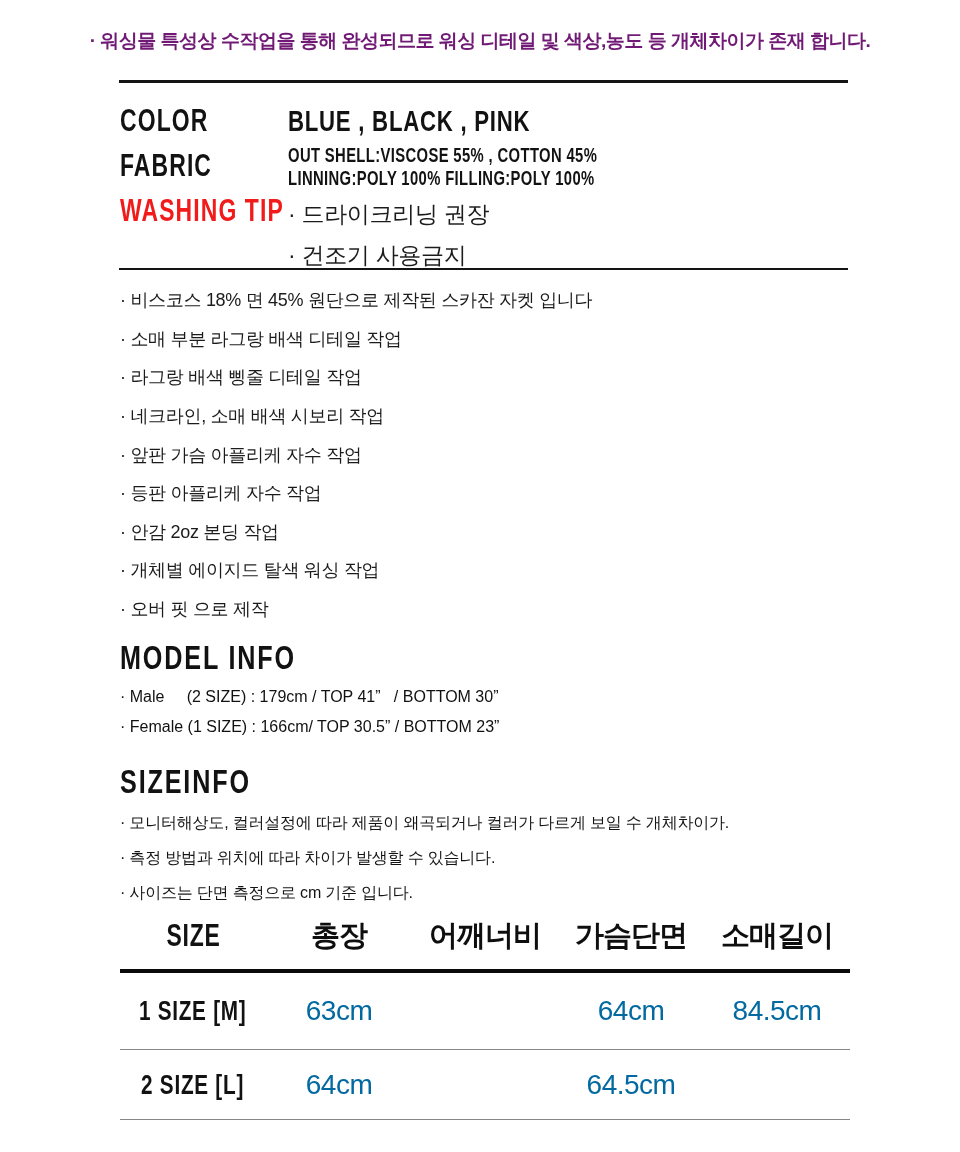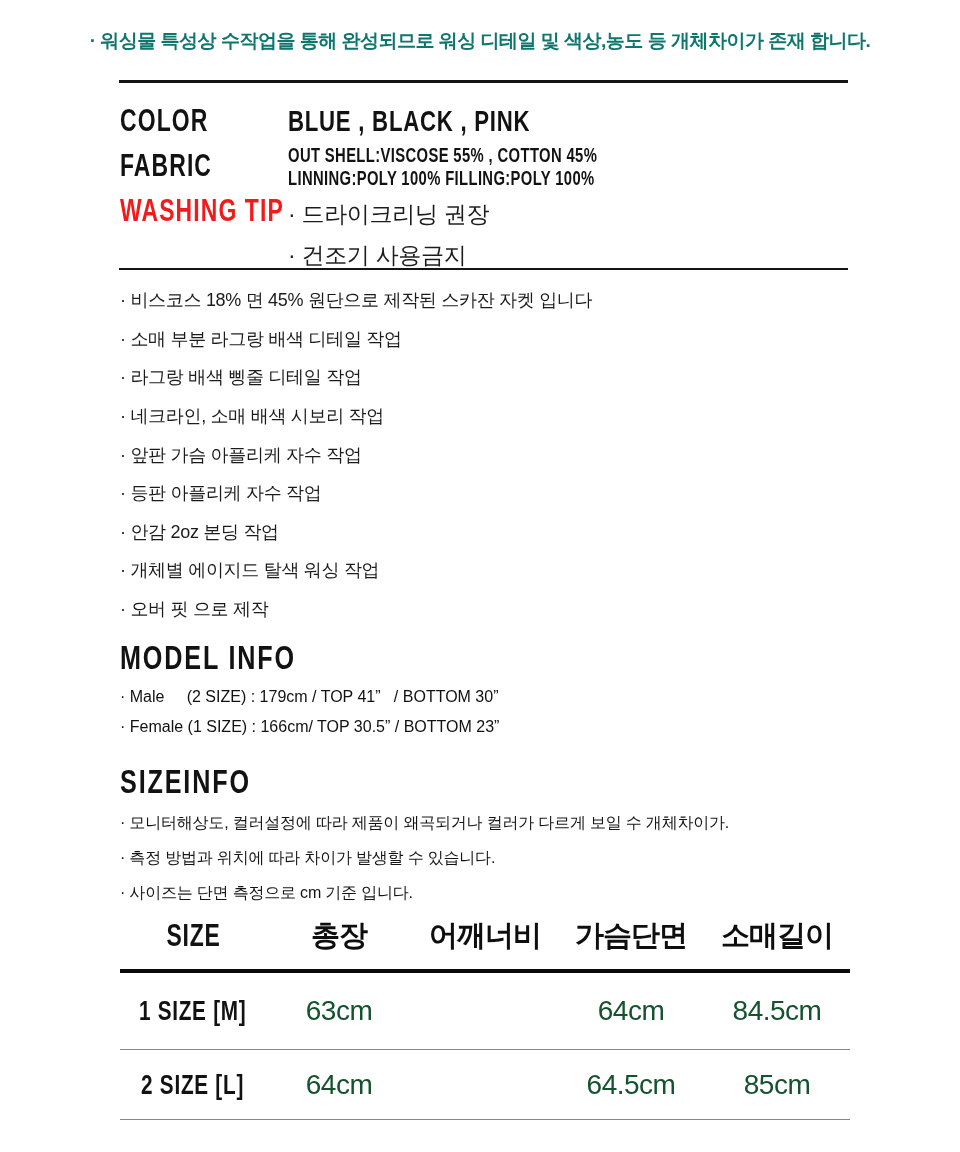"· 워싱물 특성상 수작업을 통해" div.warning { color: #0f766e -> #701a75 }
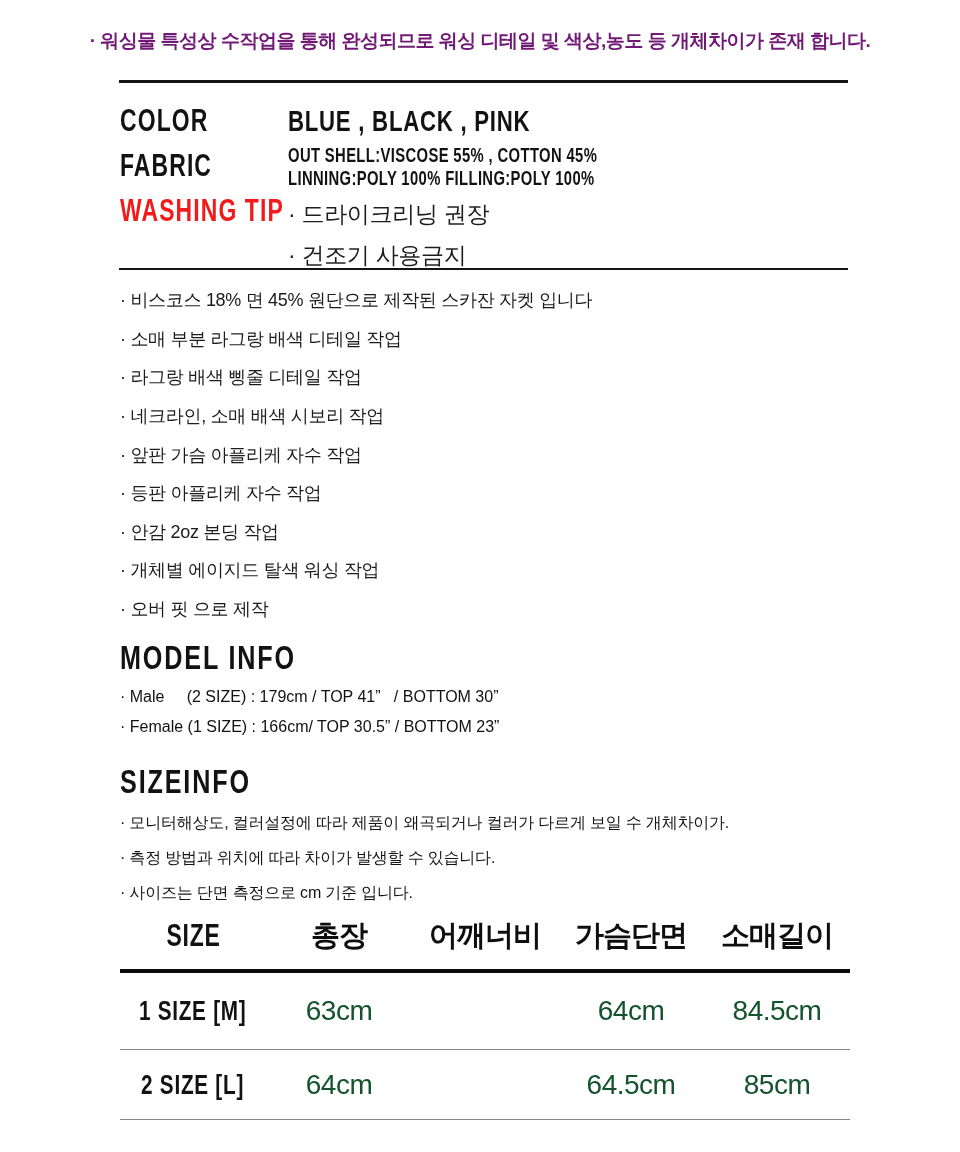"63cm" .data-cell { color: #14532d -> #0369a1 }
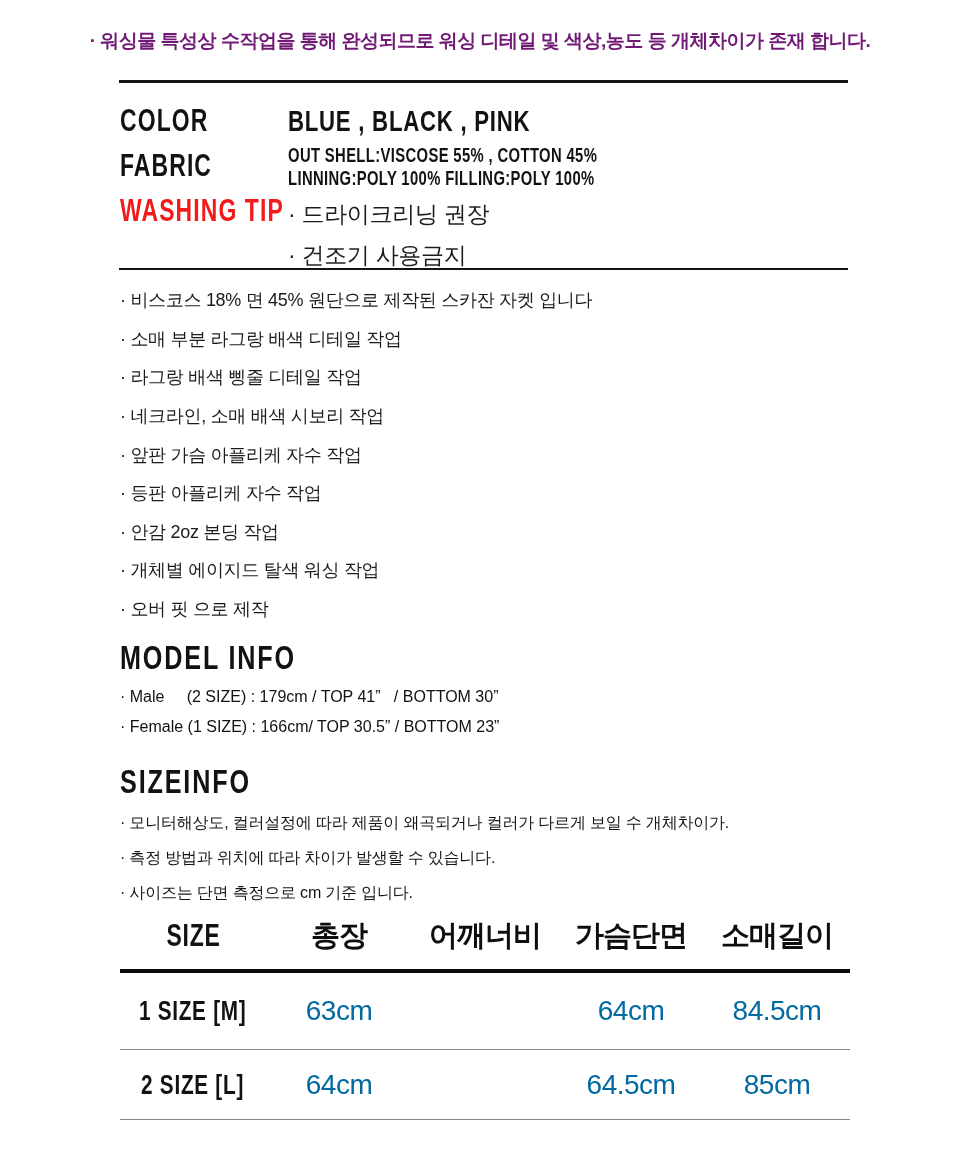"85cm" div.t-cell { html: <div>85cm</div> -> none }
